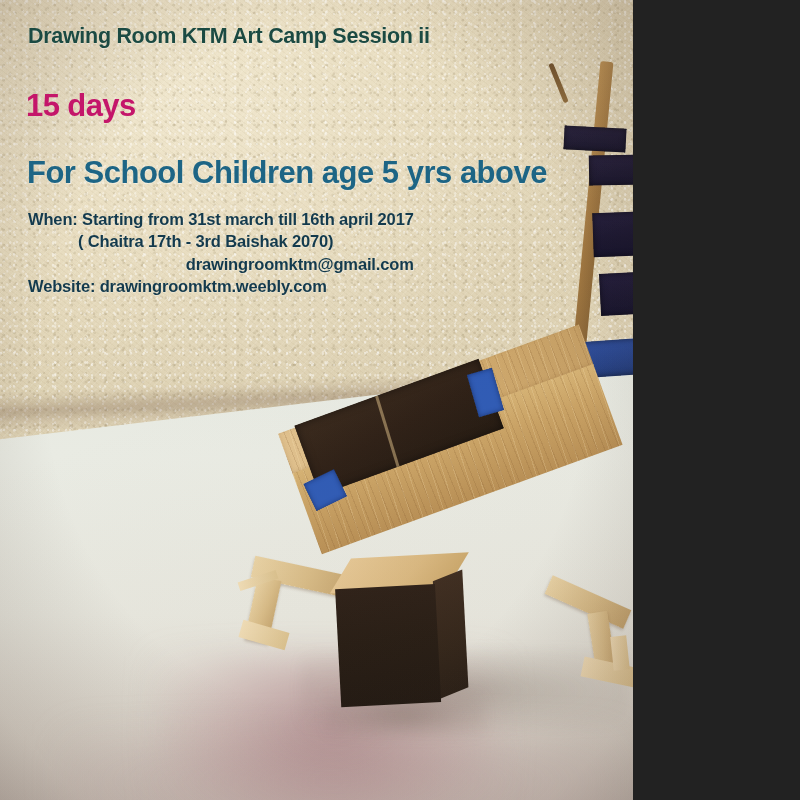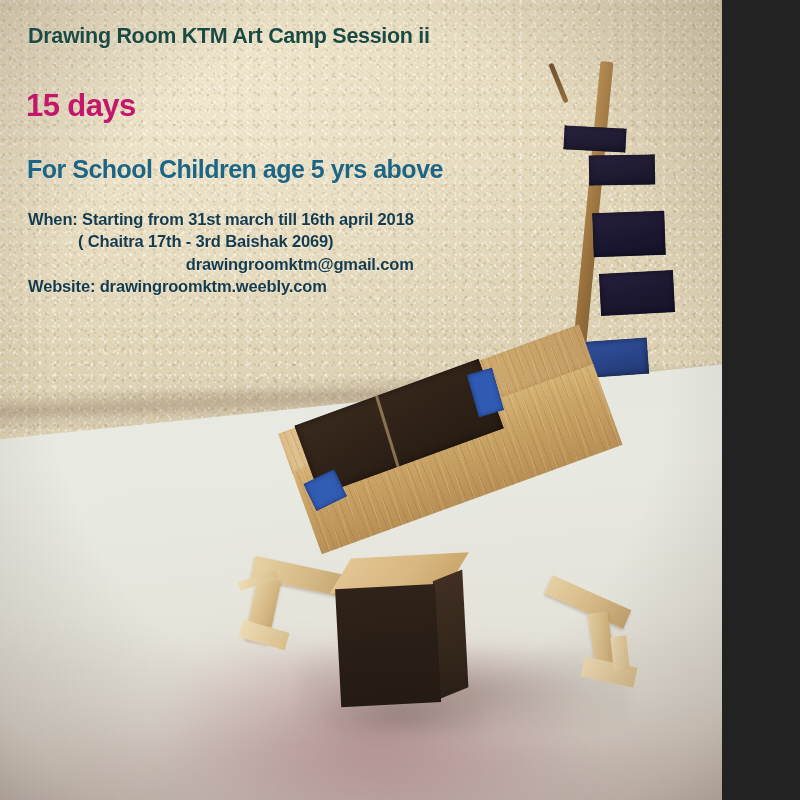"Drawing Room KTM Art Camp" #poster { width: 722px -> 633px }
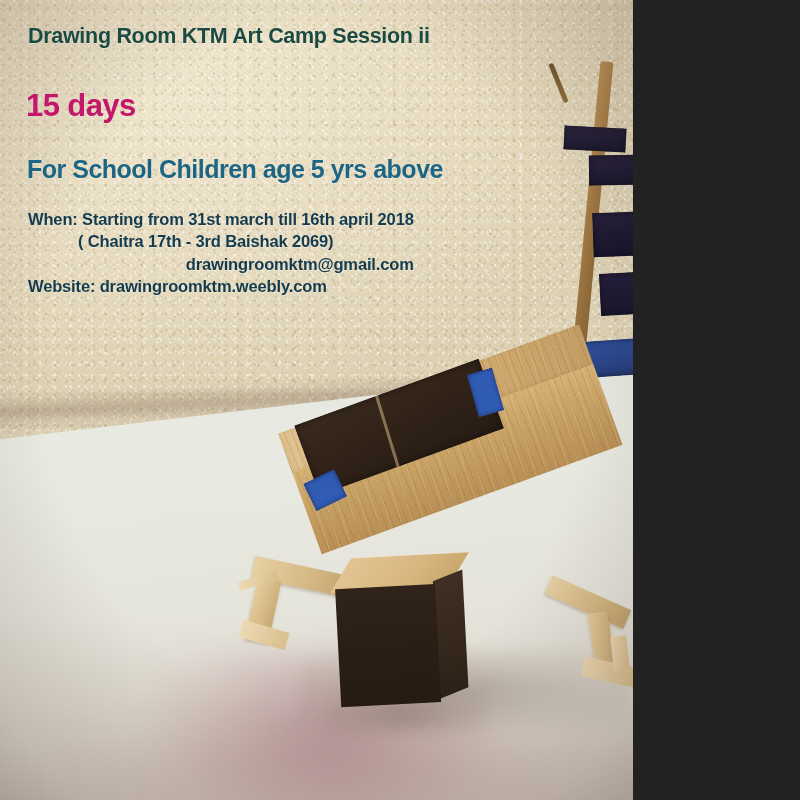"For School Children age 5" #subtitle { font-size: 25px -> 31px }
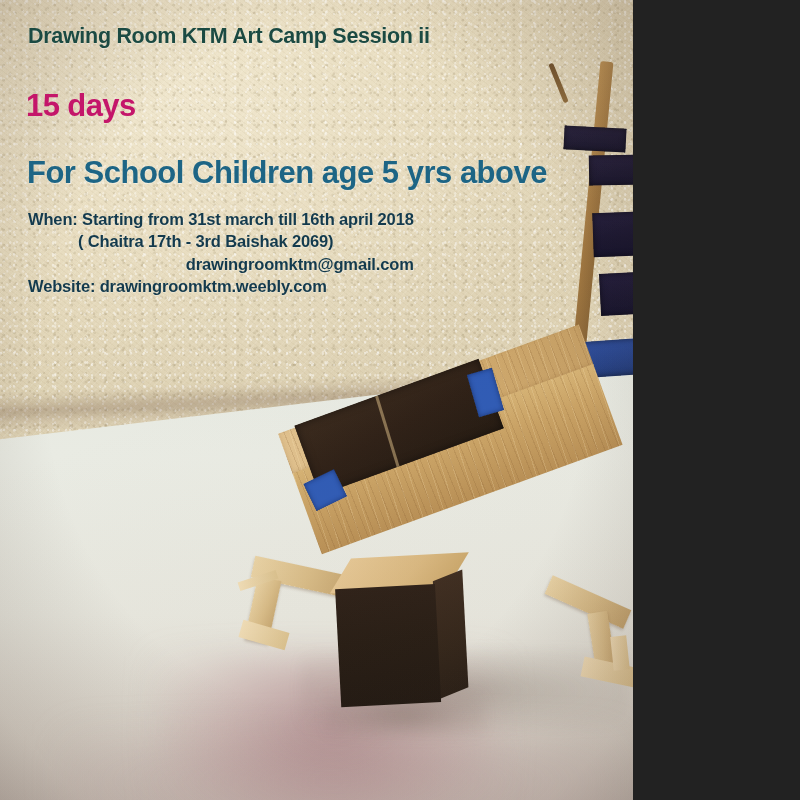"When: Starting from 31st march" div { text: 2018 -> 2017 }
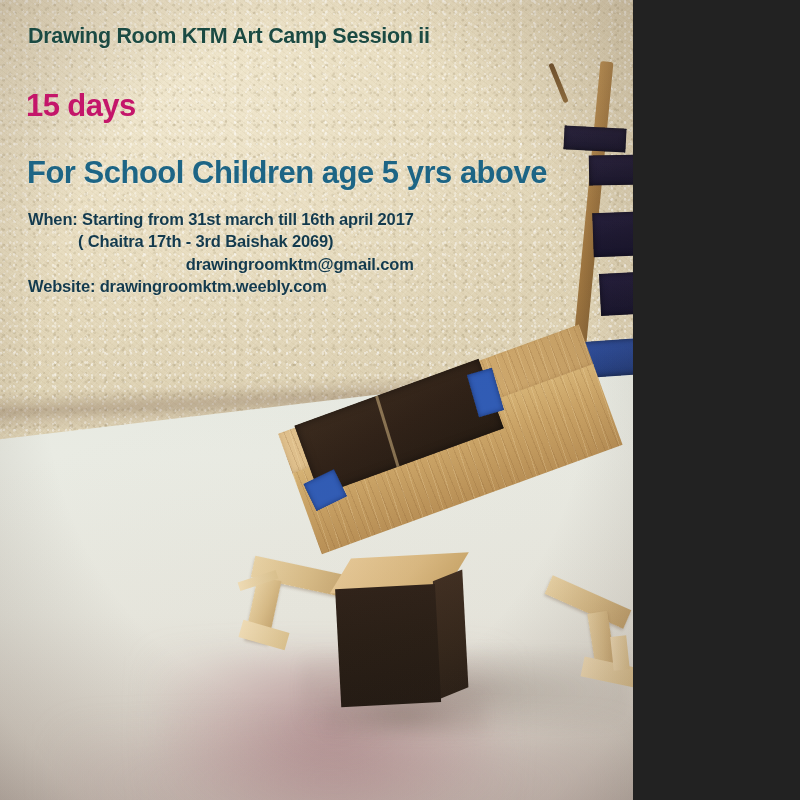"( Chaitra 17th - 3rd" div.ind { text: 2069 -> 2070 }
